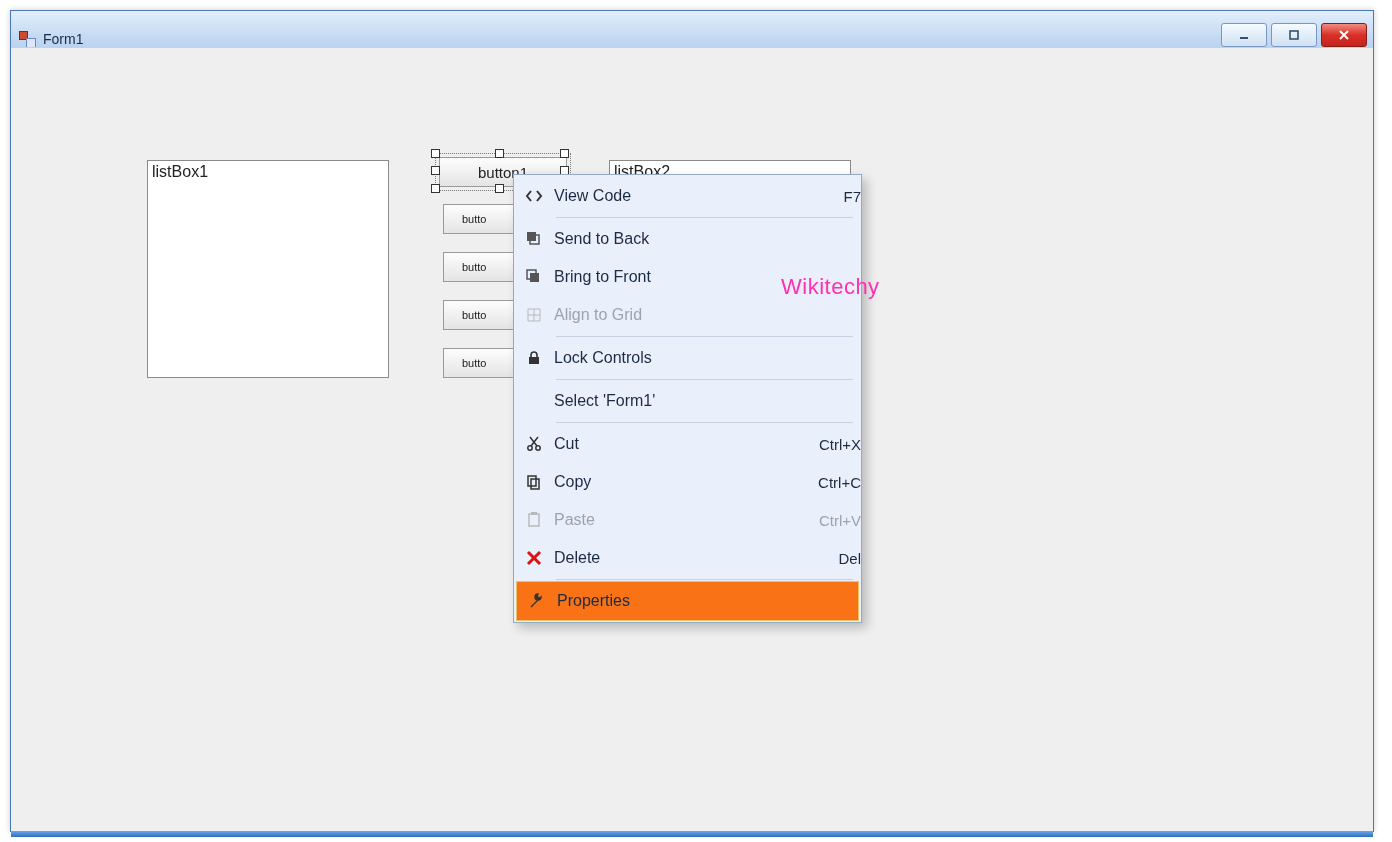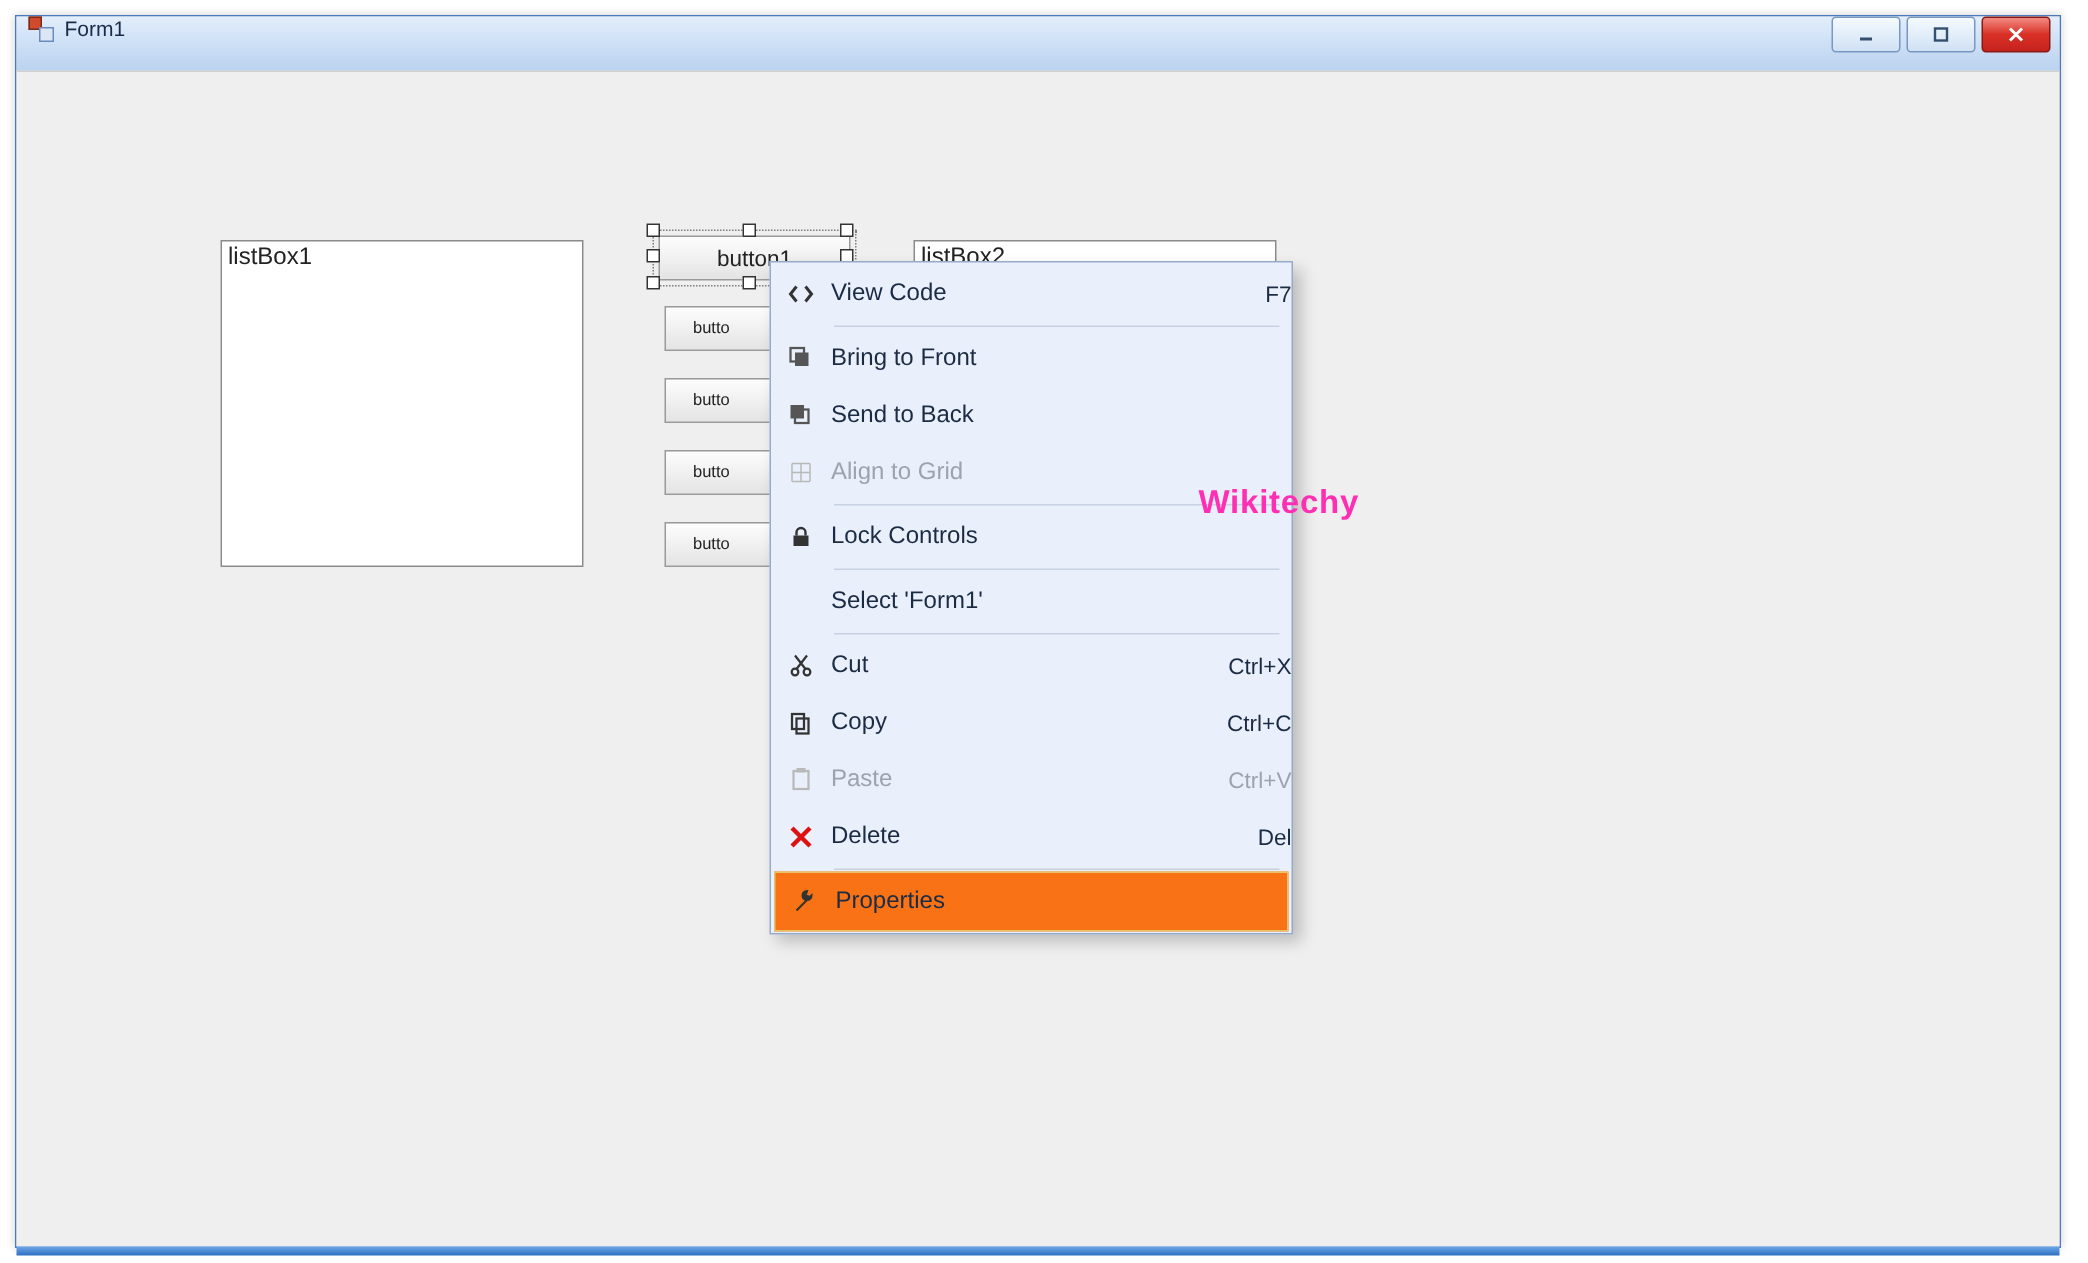"Form1" .titlebar { align-items: flex-start -> flex-end }
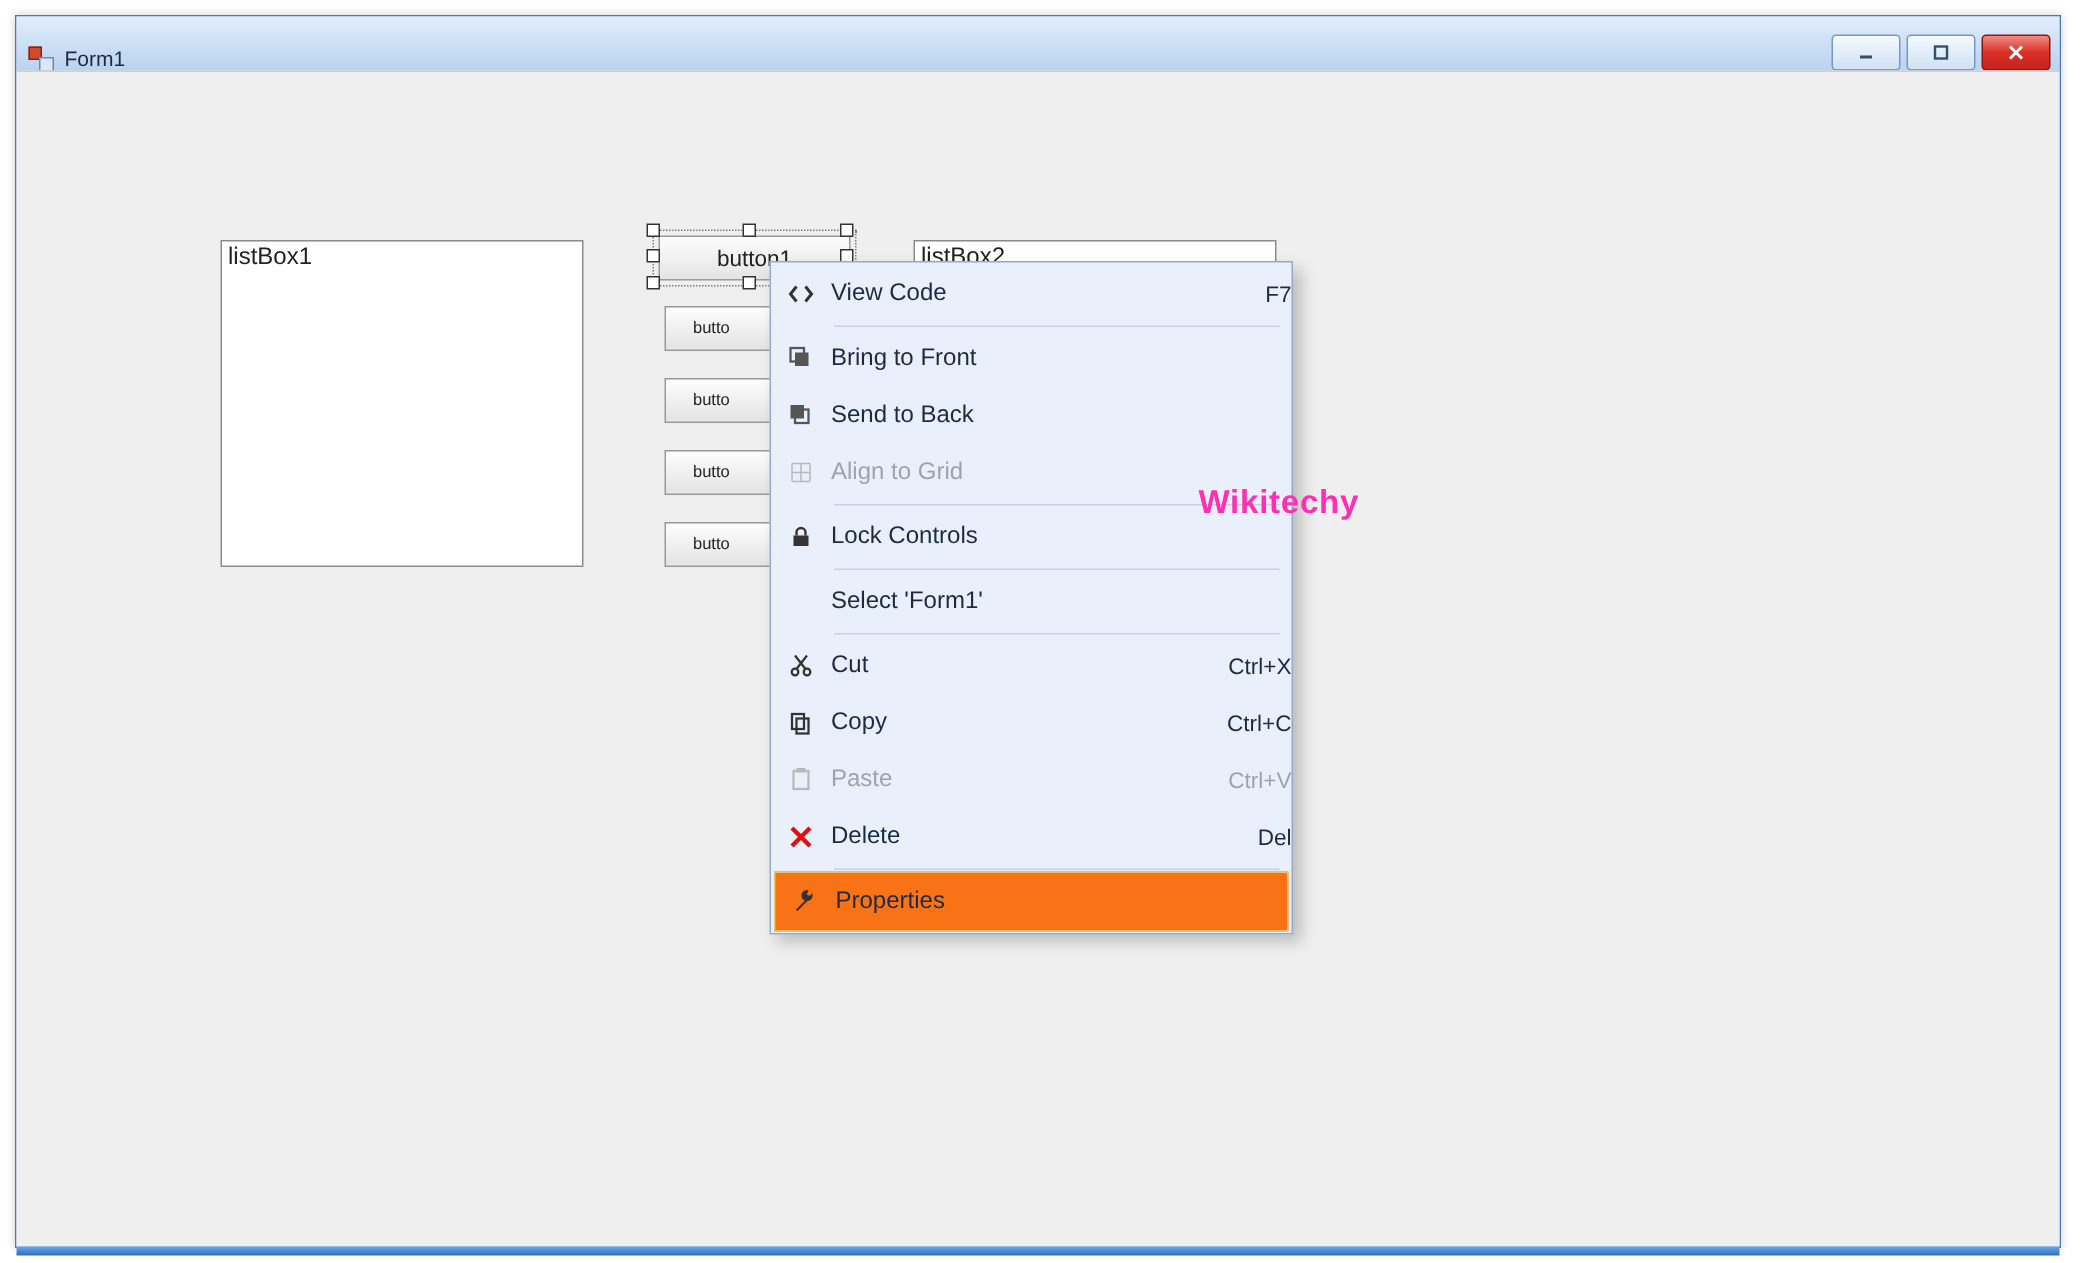"Bring to Front" div.ctx-item { order: before "Send to Back" -> after "Send to Back" }
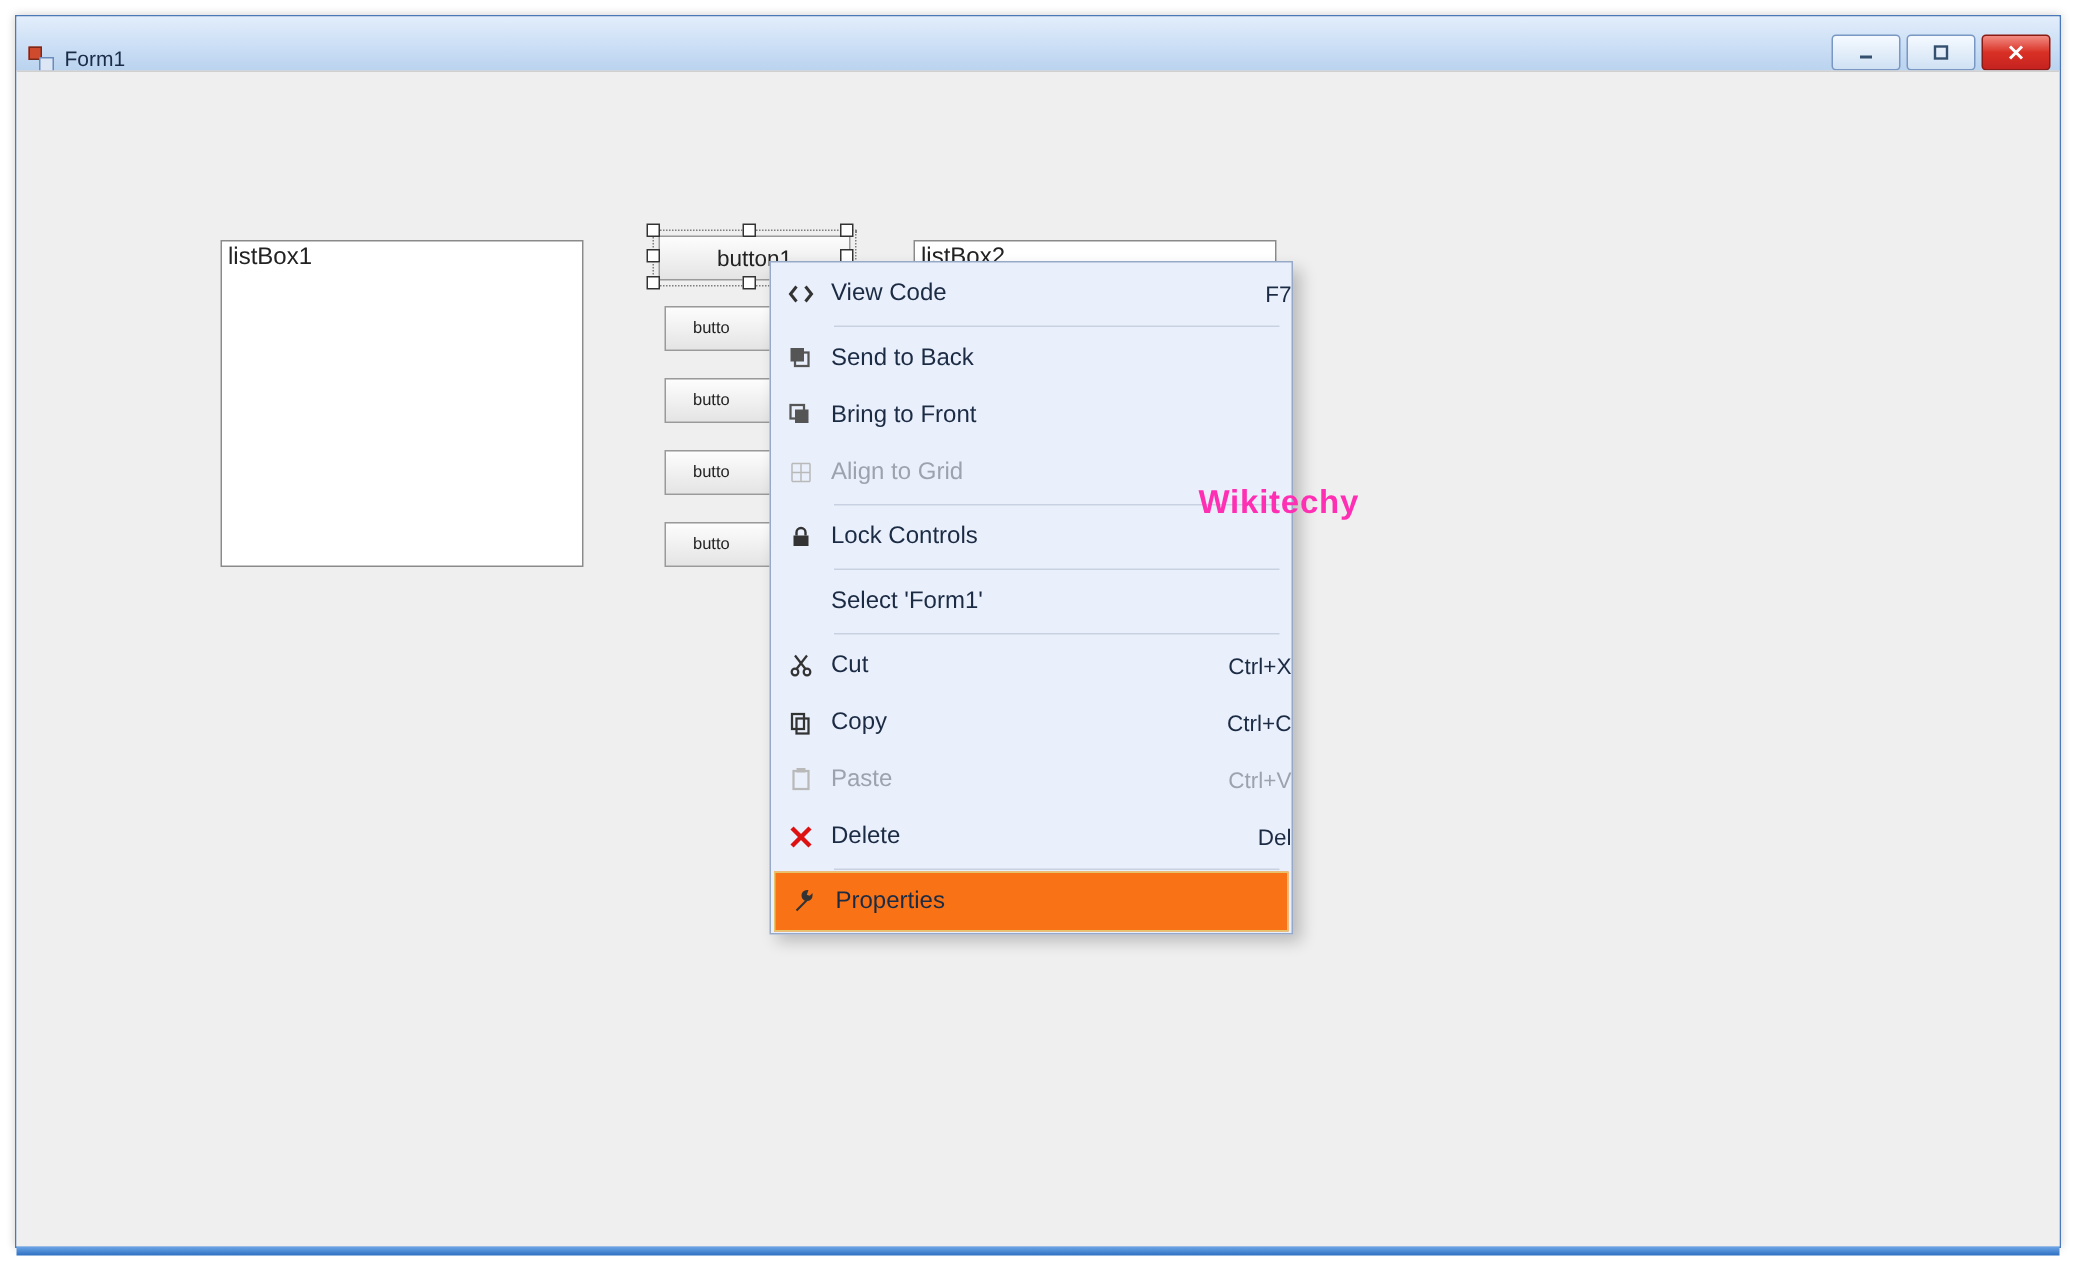"Wikitechy" .watermark { font-weight: 700 -> 400; left: 788px -> 770px; margin-top: 48px -> none }
